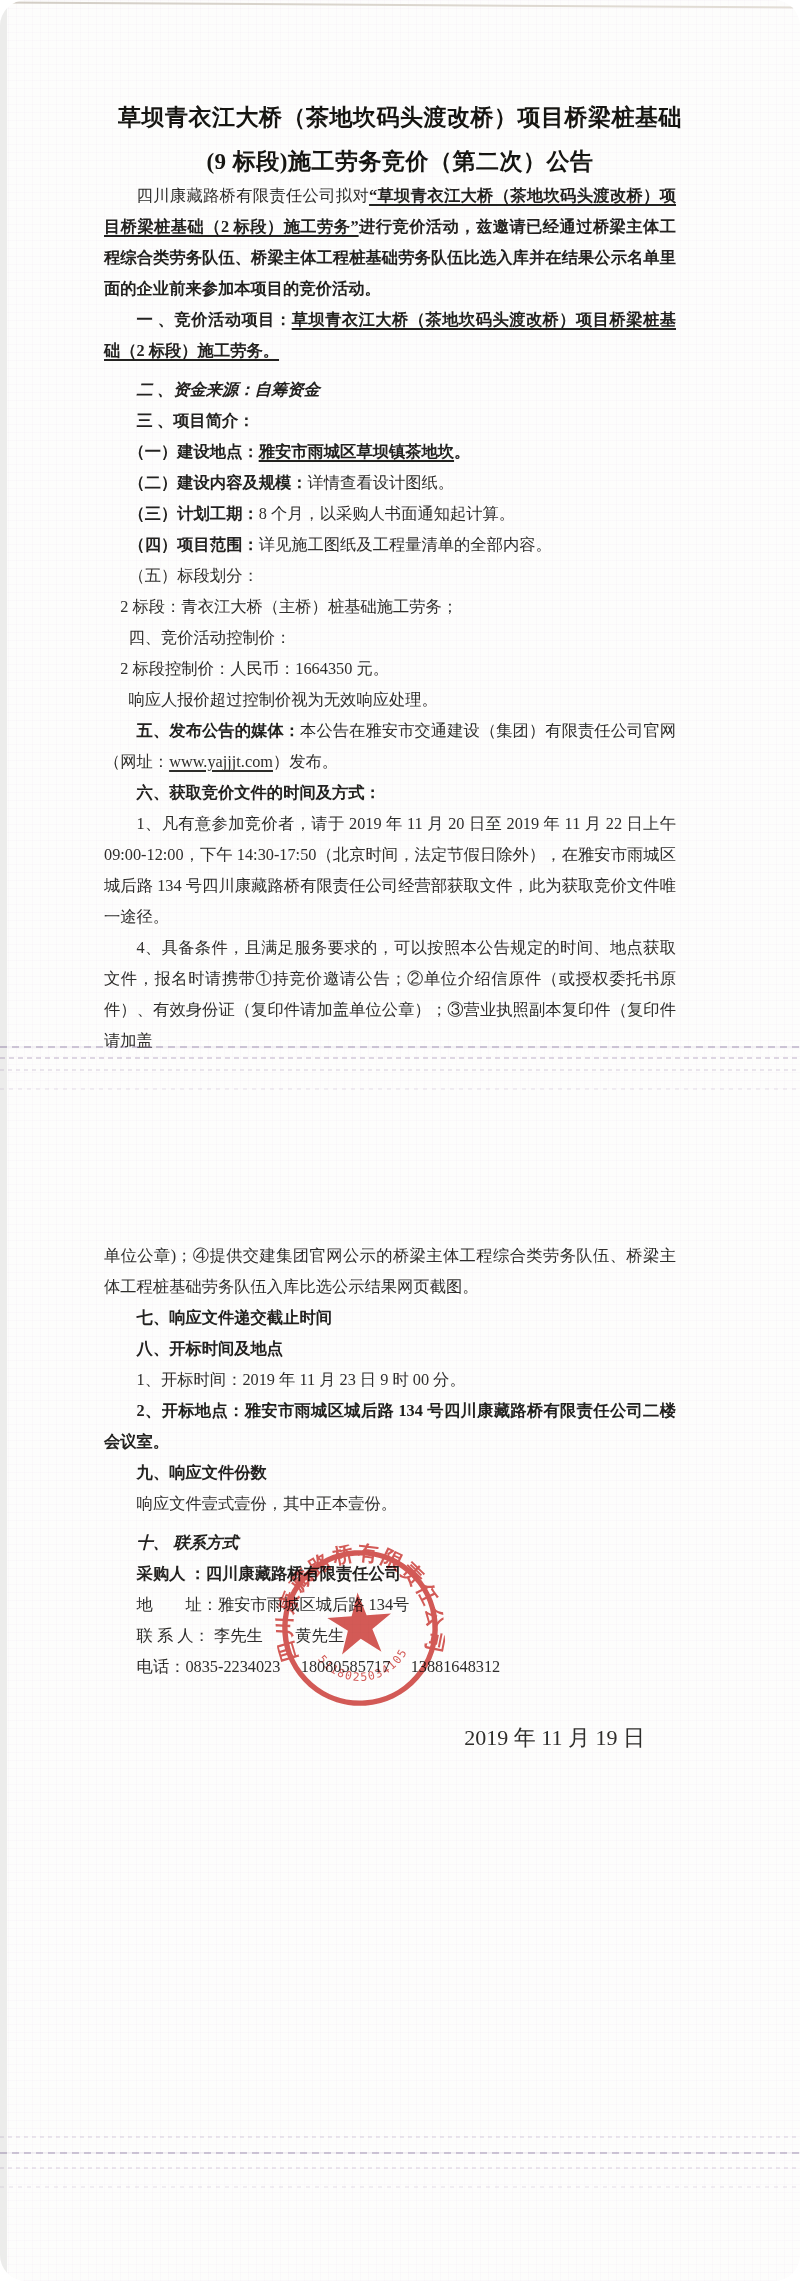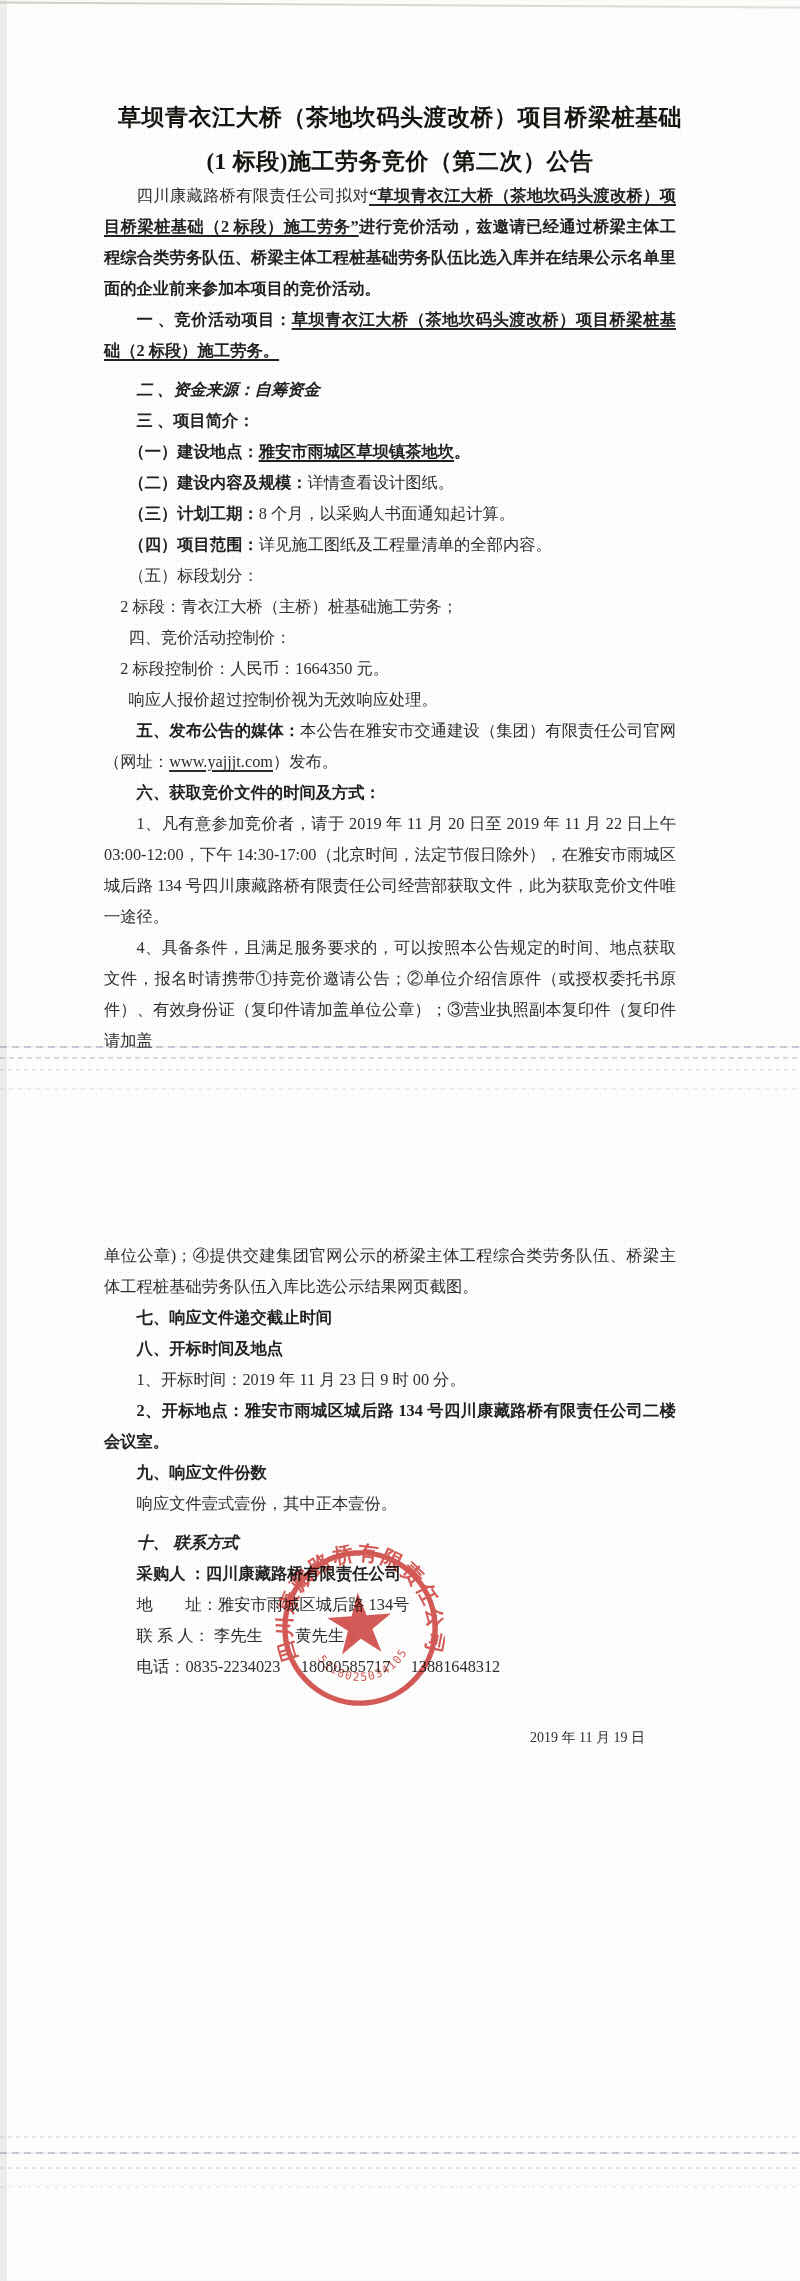"草坝青衣江大桥（茶地坎码头渡改桥）项目桥梁桩基础" .scan { border-radius: none -> 26px }
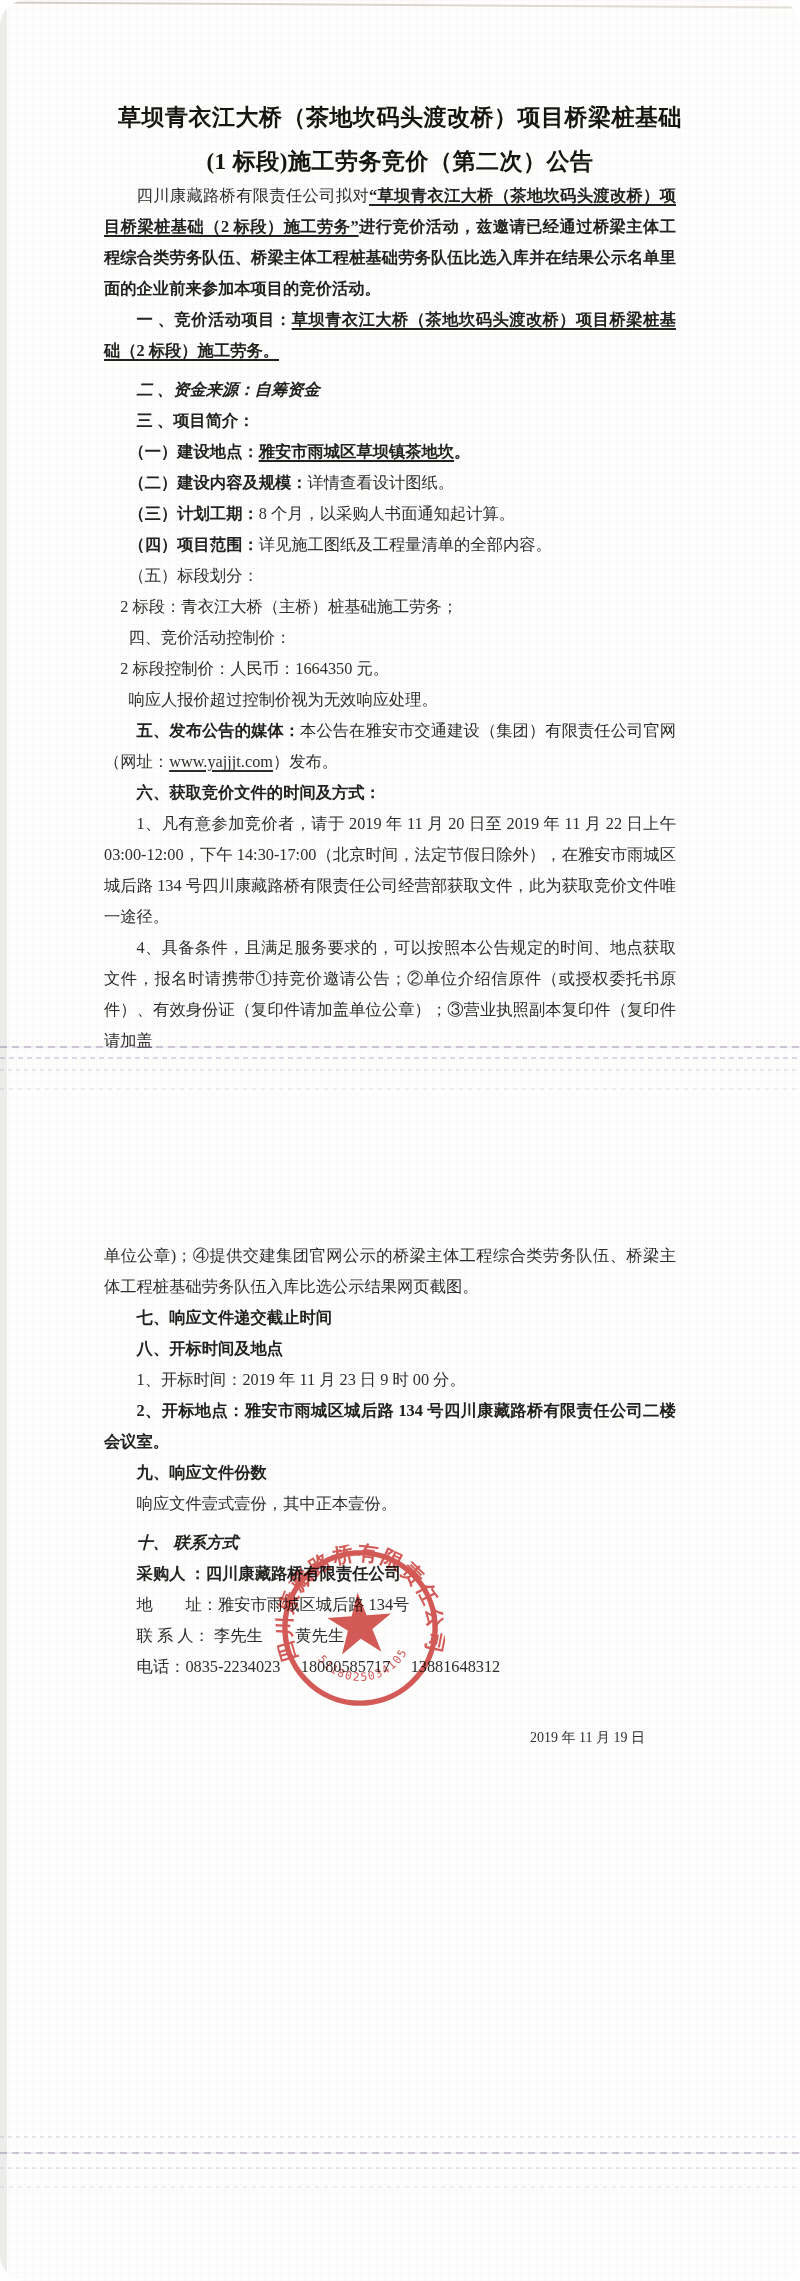"(1 标段)施工劳务竞价（第二次）公告" div { text: 1 -> 9 }
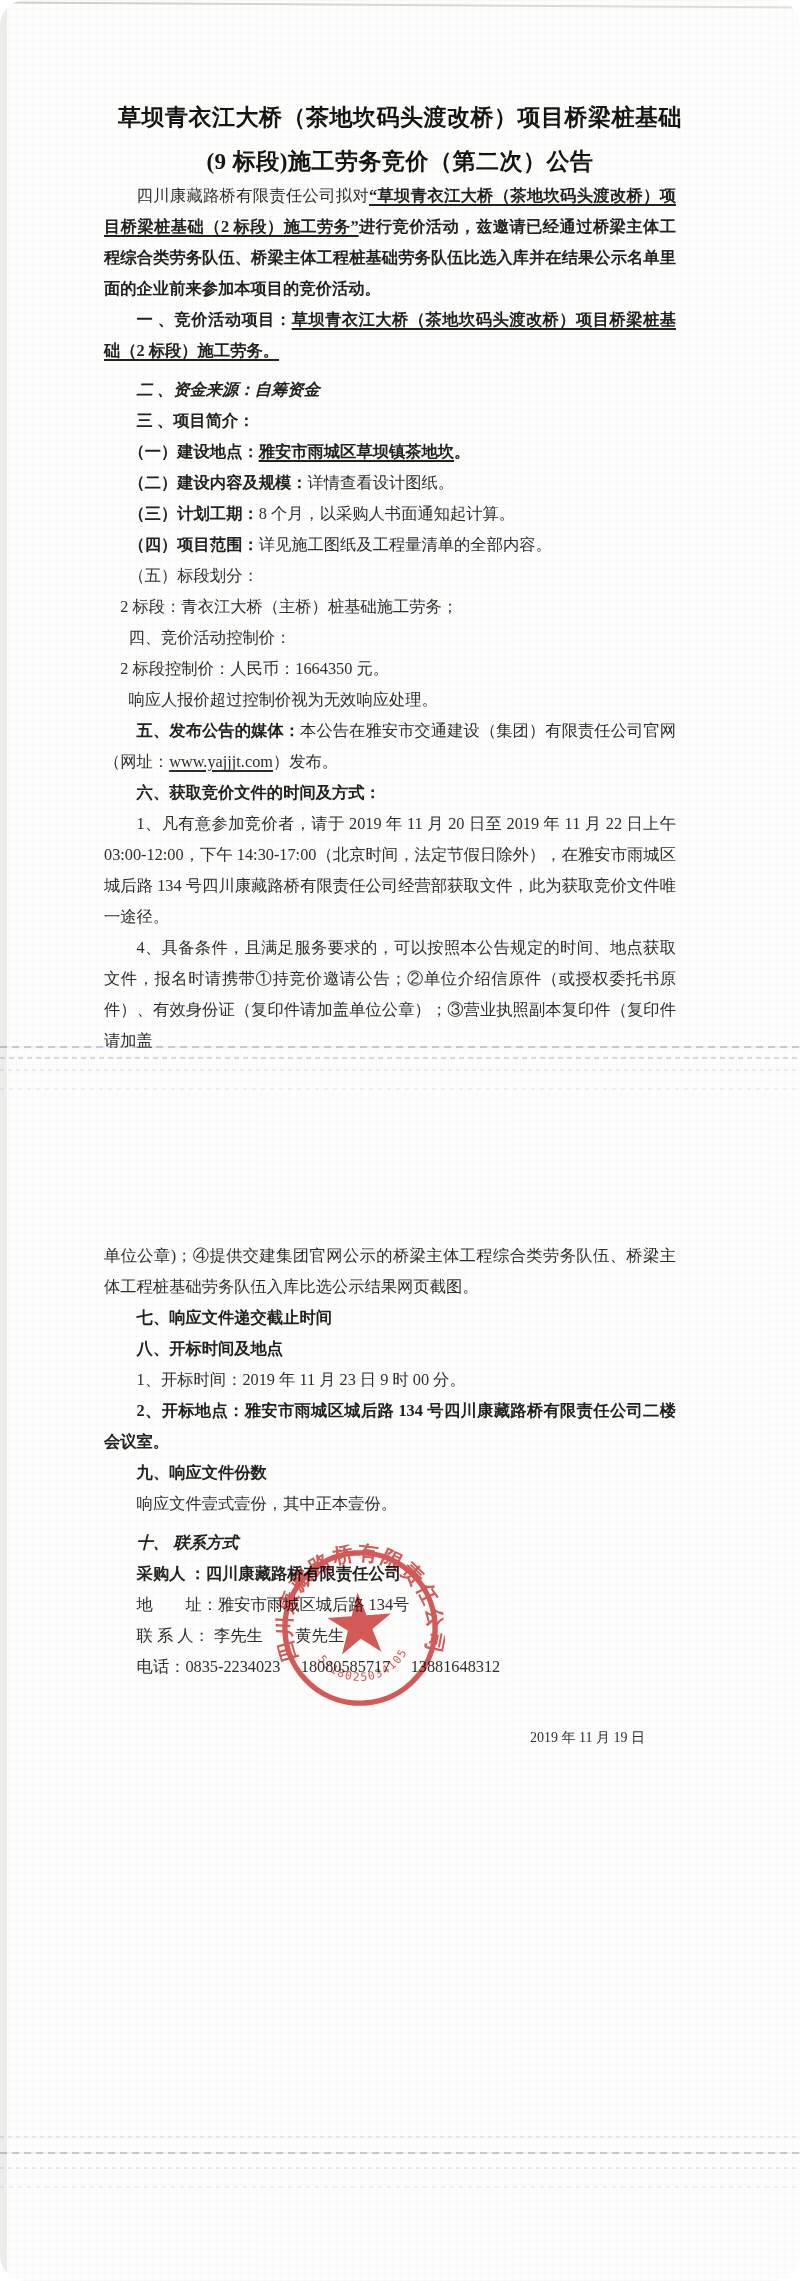"1、凡有意参加竞价者，请于 2019 年 11 月" span { text: 03:00-12:00，下午 14:30-17:00 -> 09:00-12:00，下午 14:30-17:50 }
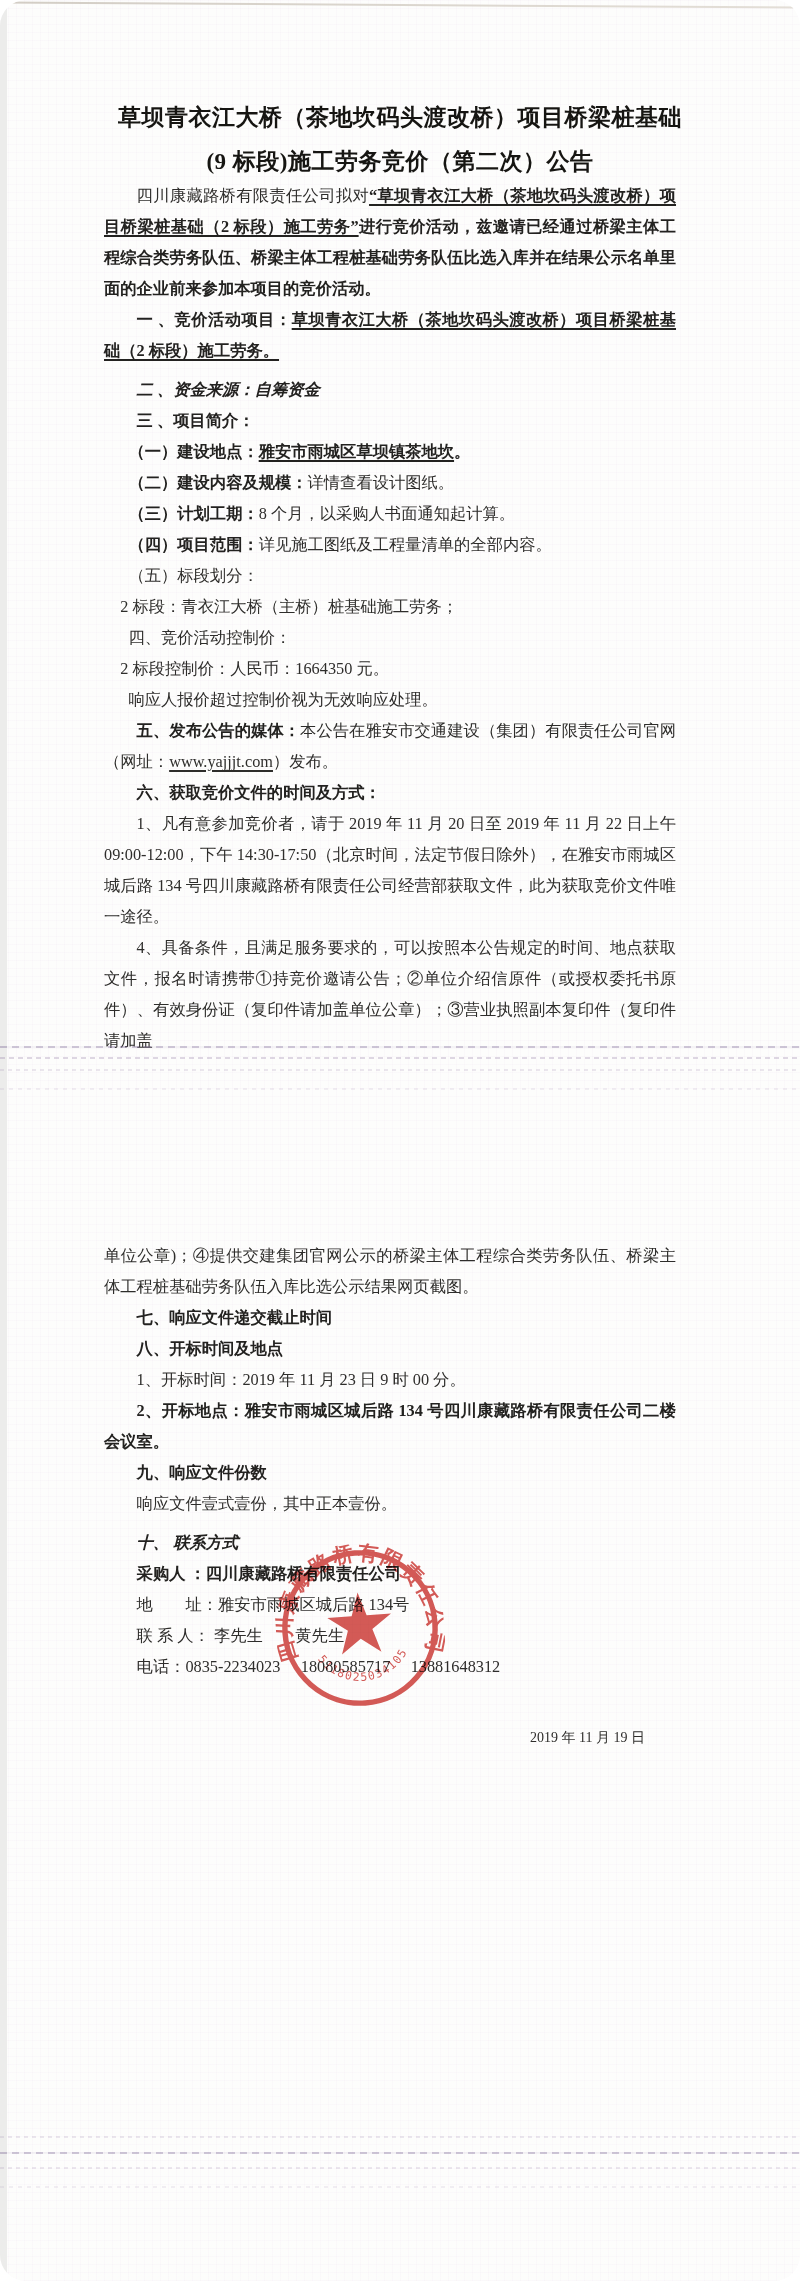"2019 年 11 月 19" .date-line { font-size: 14px -> 22px }
